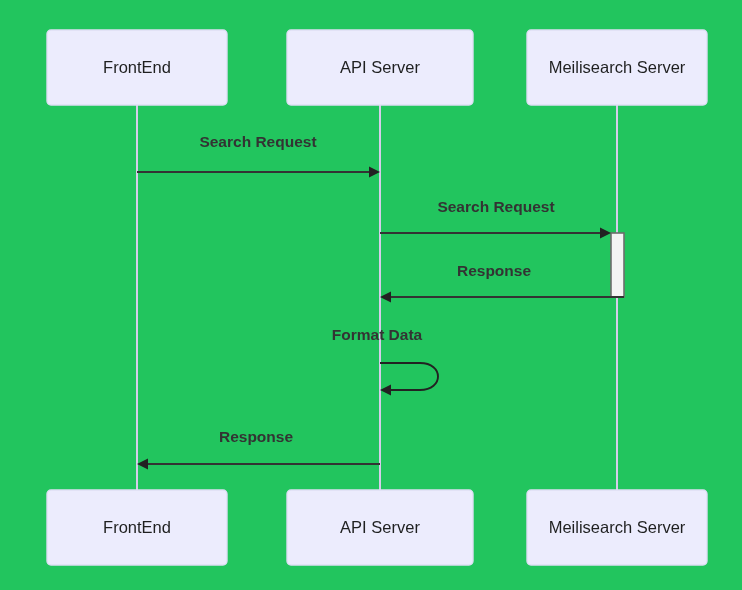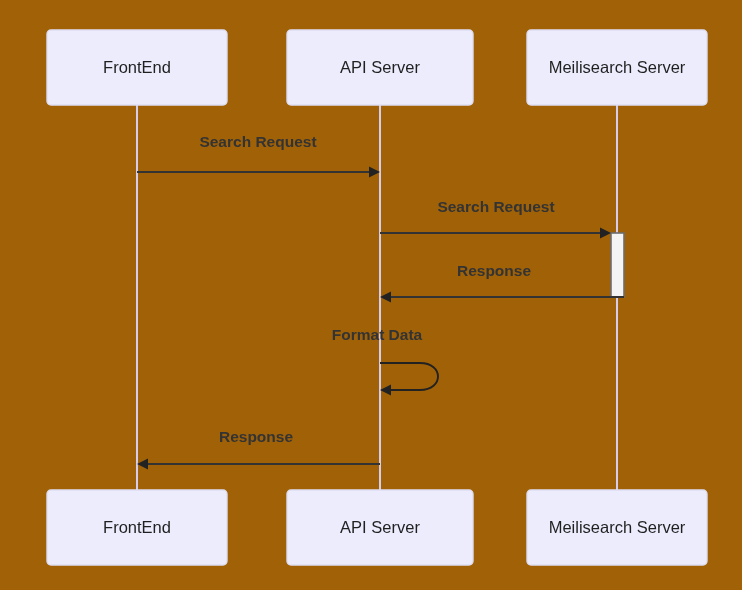"FrontEnd" #diagram-root { background: #a16207 -> #22c55e }
